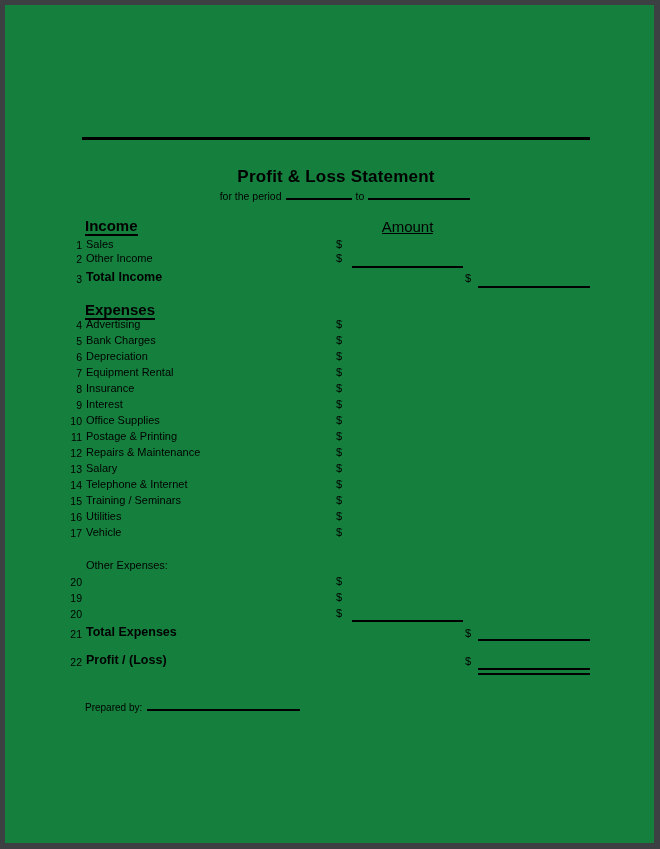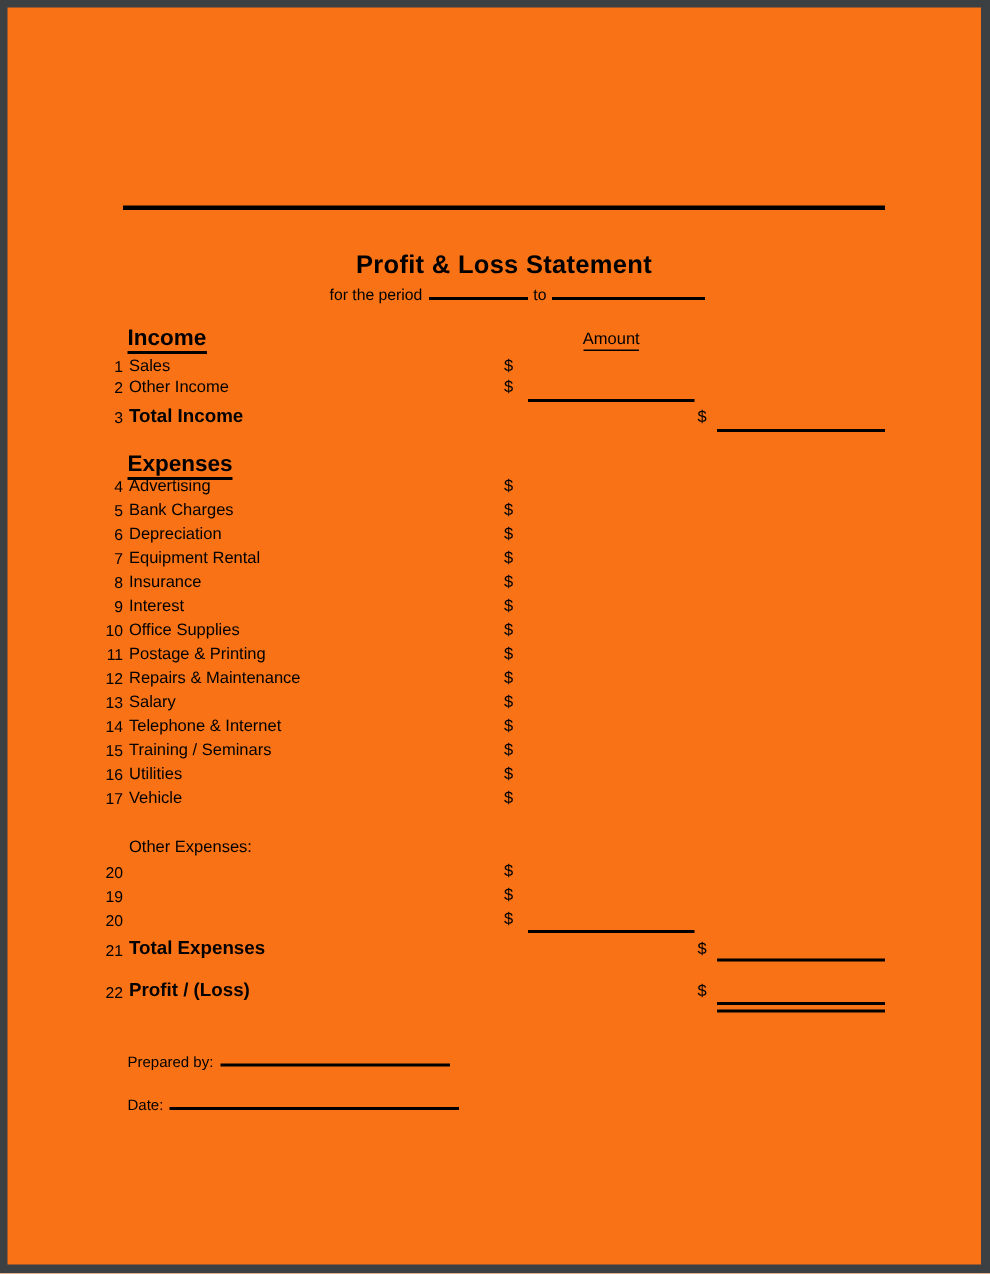"Profit & Loss Statement" .page { background: #f97316 -> #15803d }
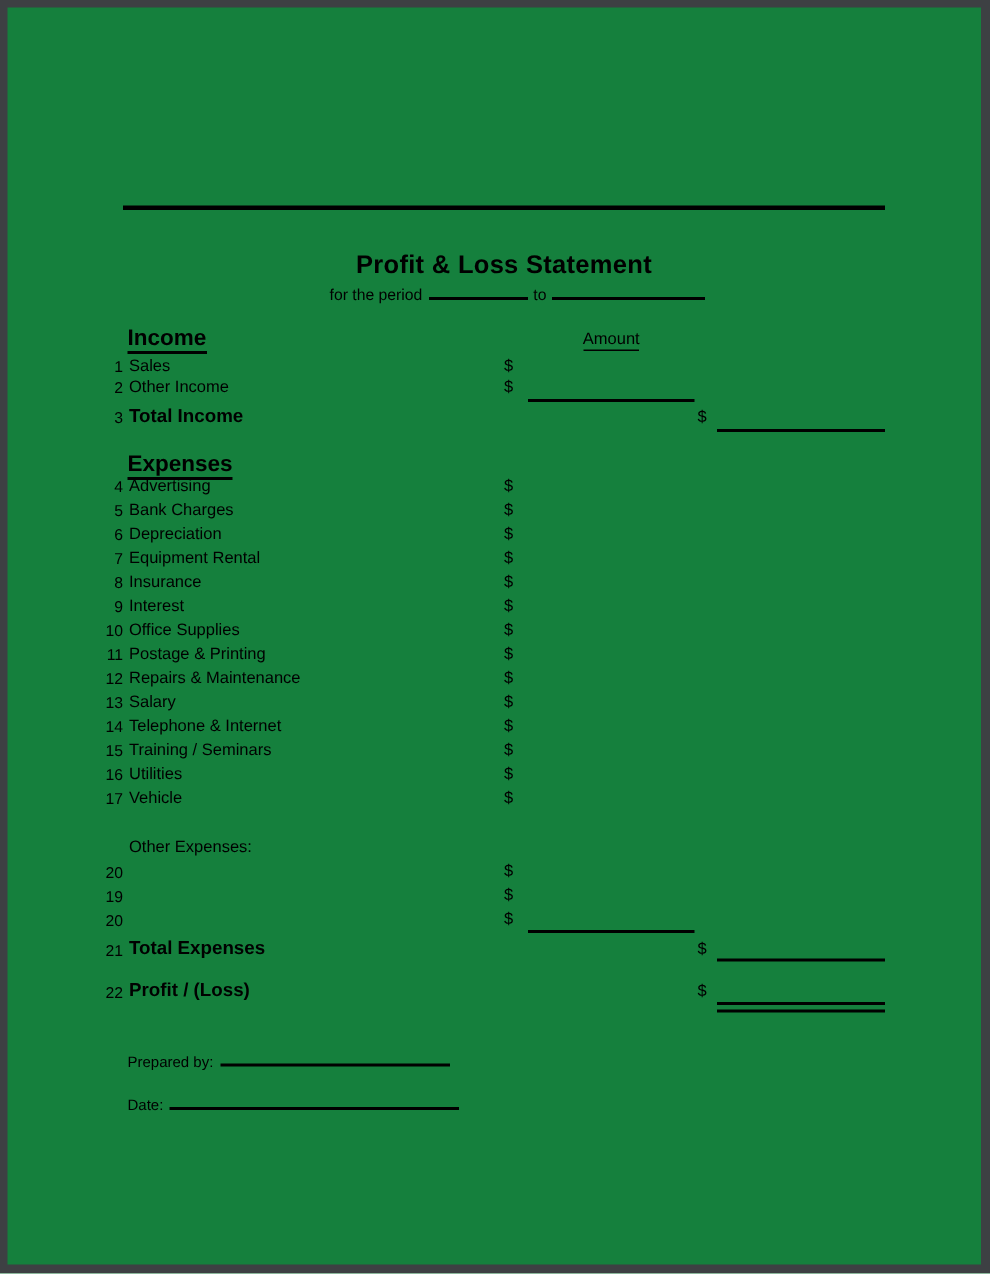"Amount" .amount-header { font-size: 11px -> 15px }
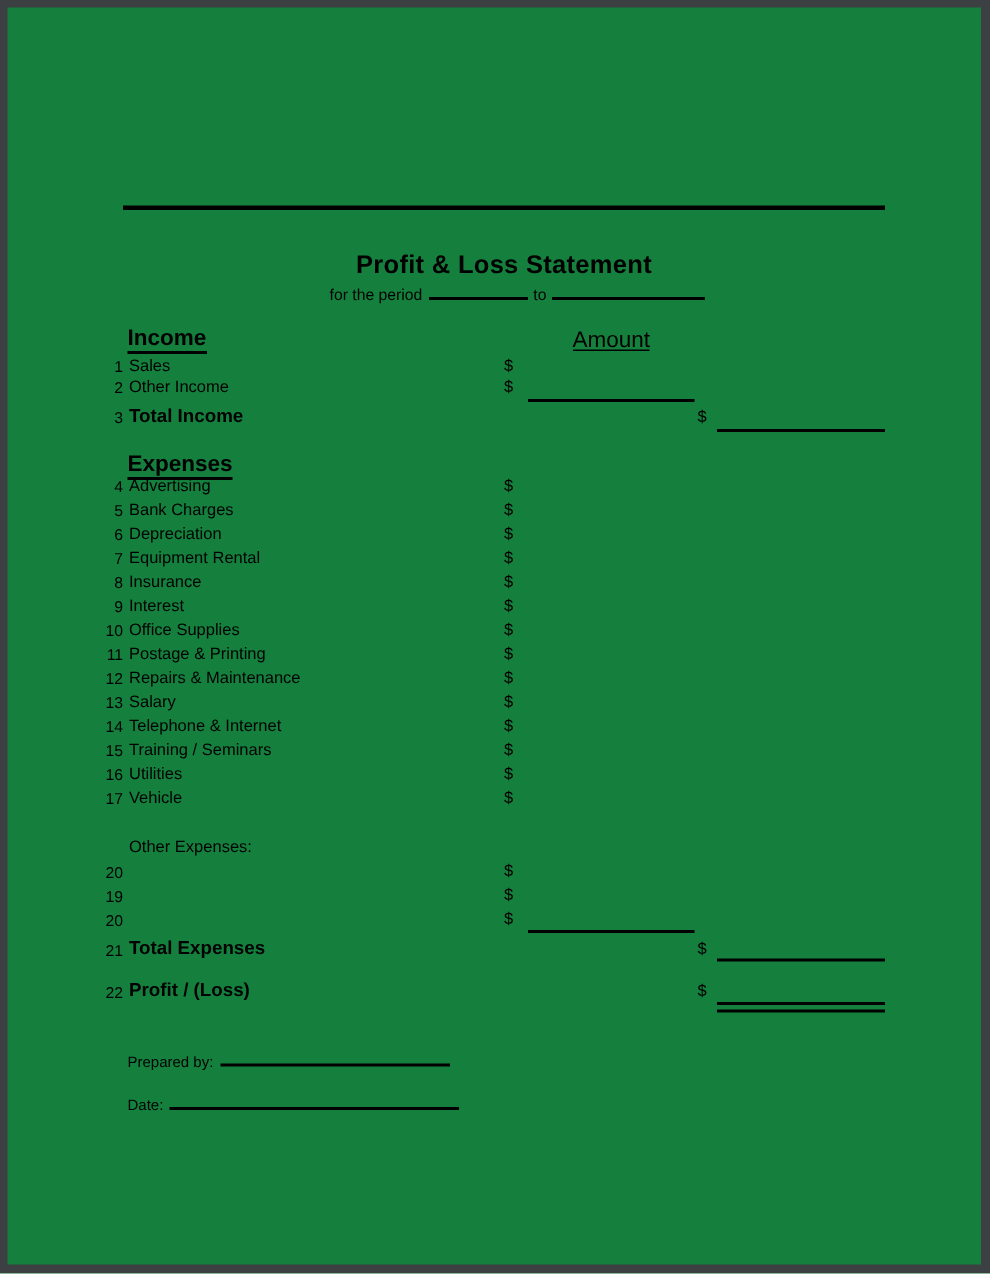"Date:" div.footer-line { html: <div><span>Date:</span><span></span></div> -> none }
